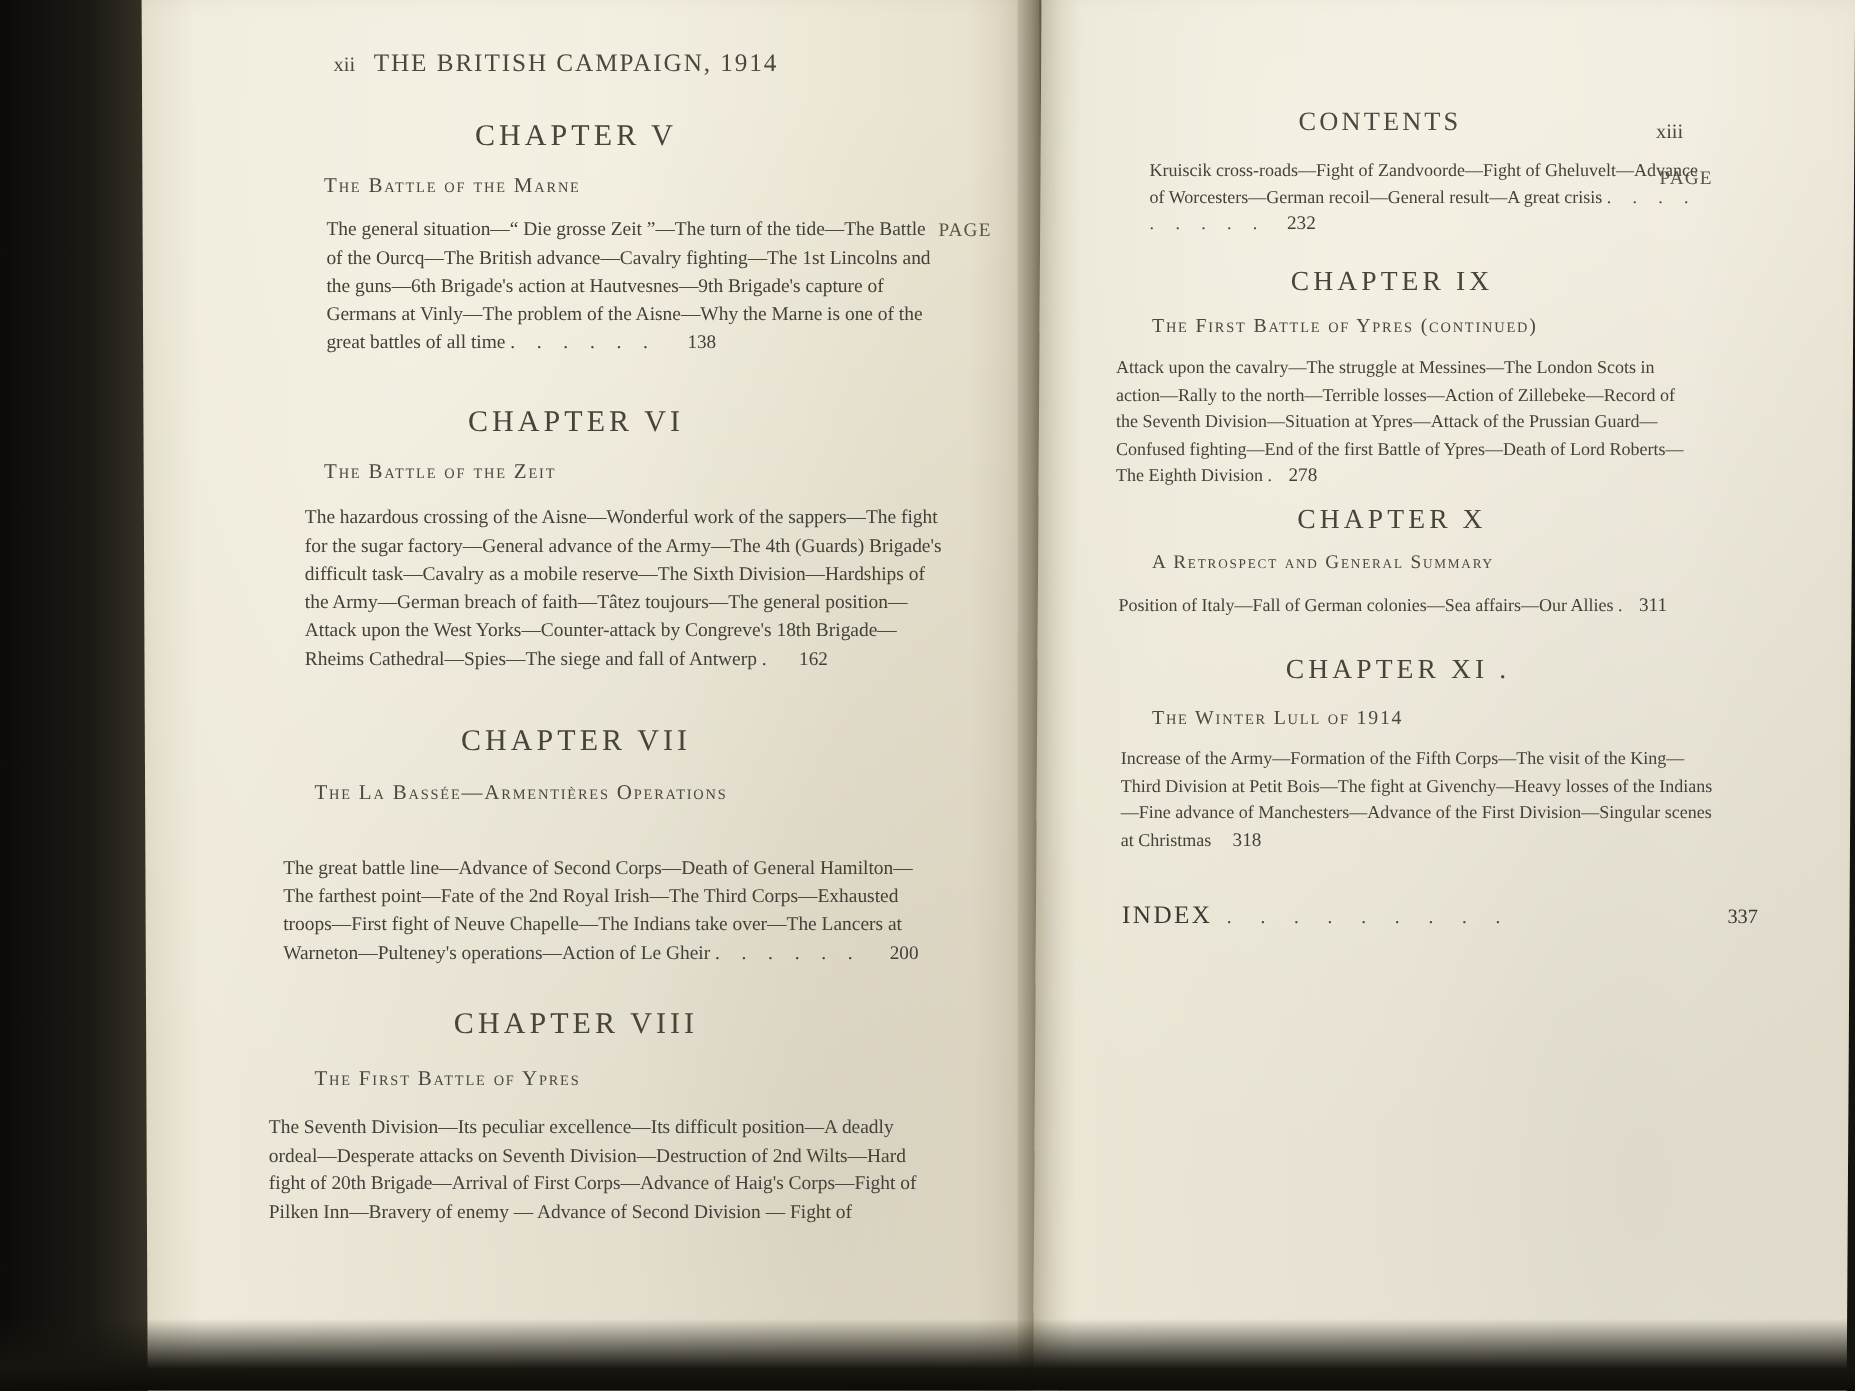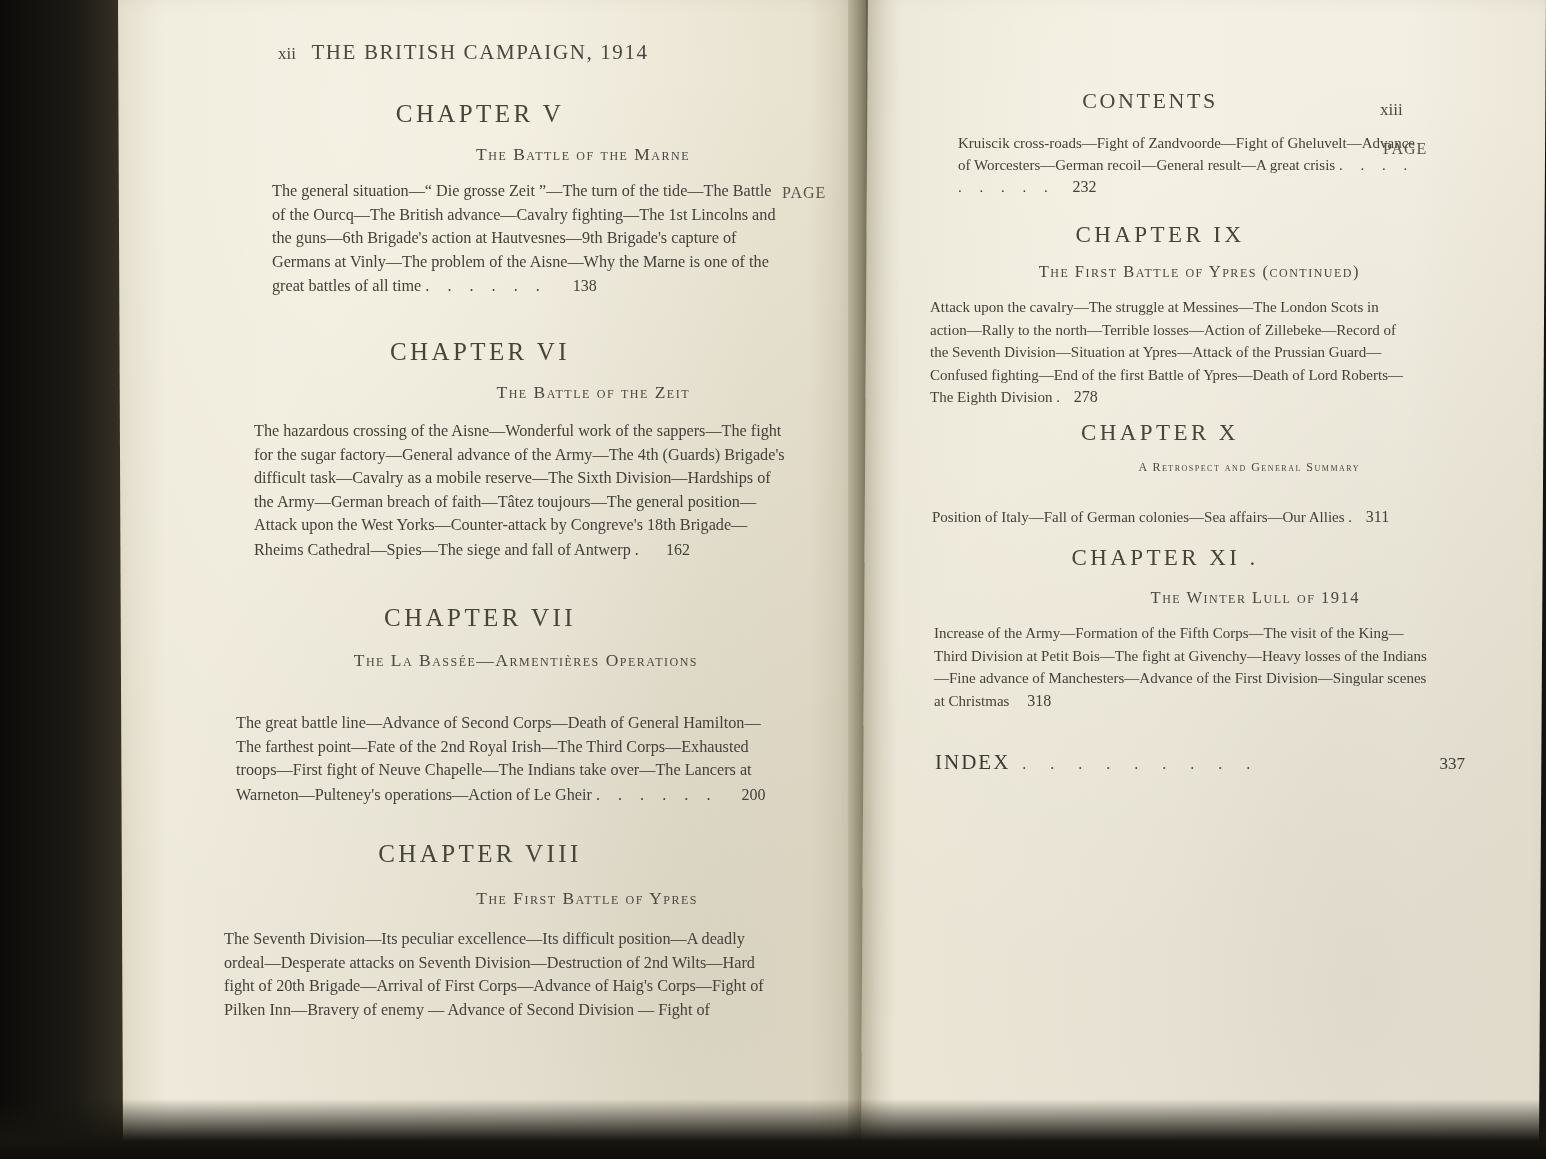"The Battle of the Marne" .chapter-title { text-align: right -> left }
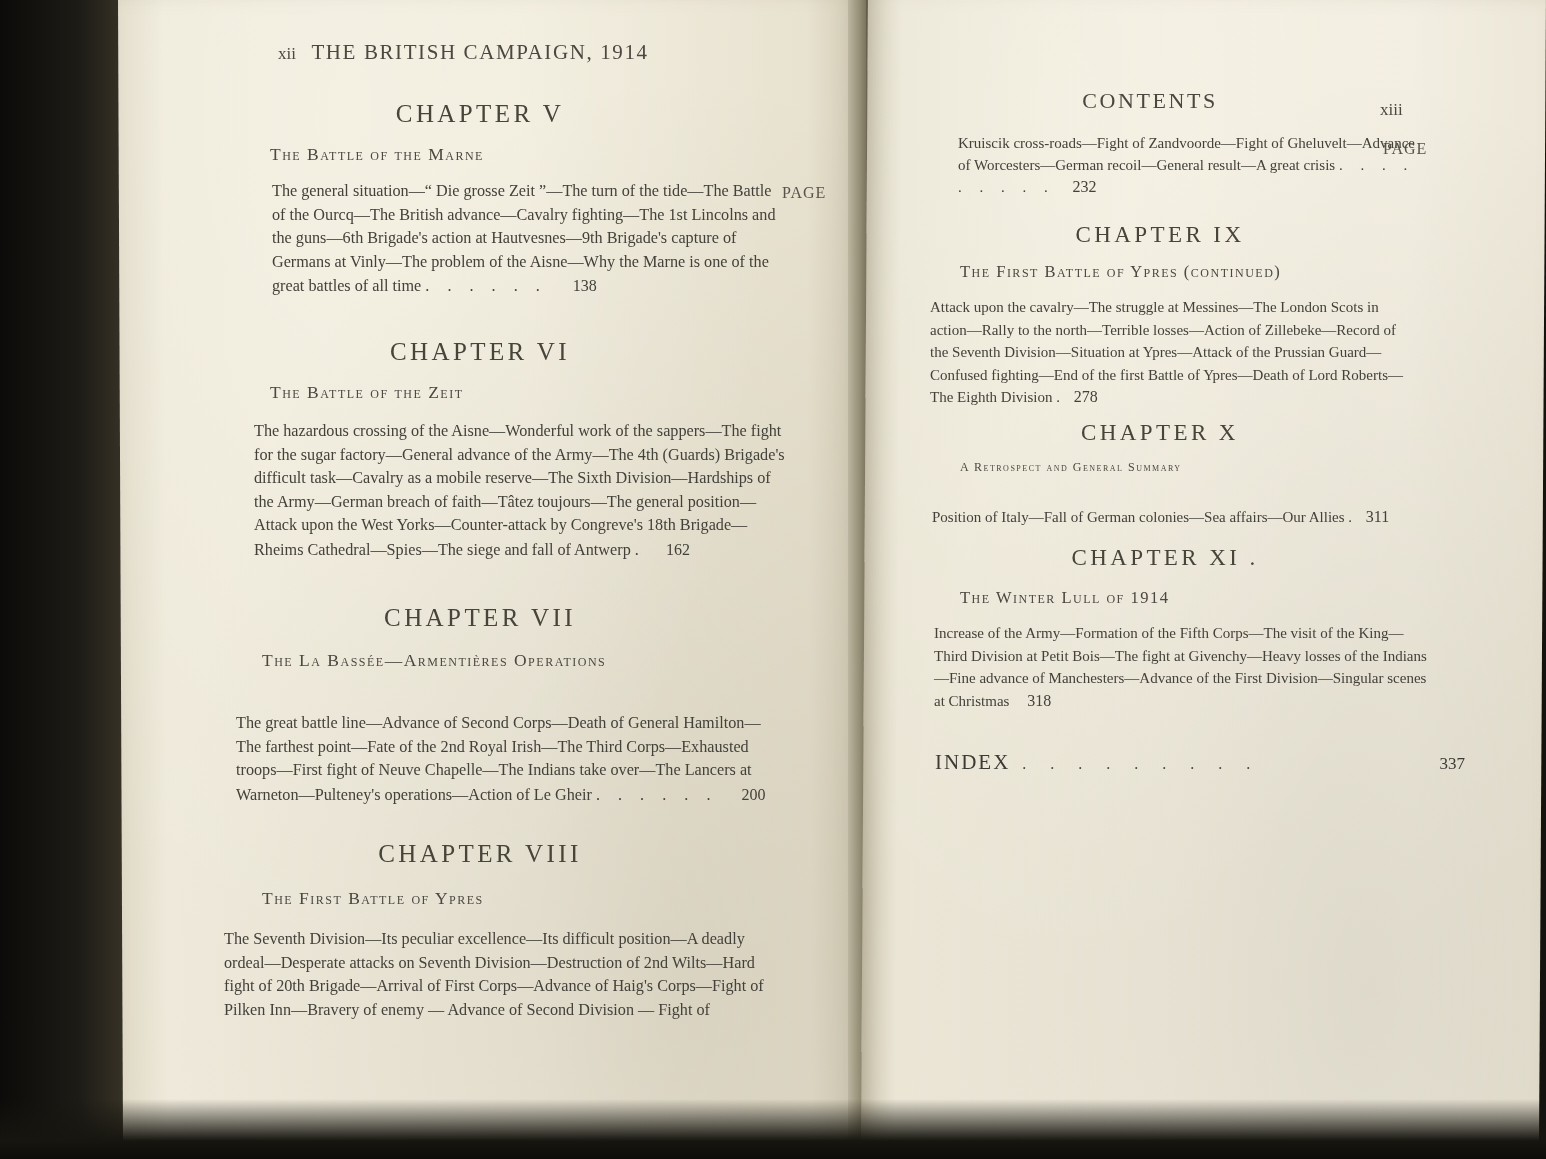"A Retrospect and General Summary" p.chapter-title { font-size: 12px -> 16px }
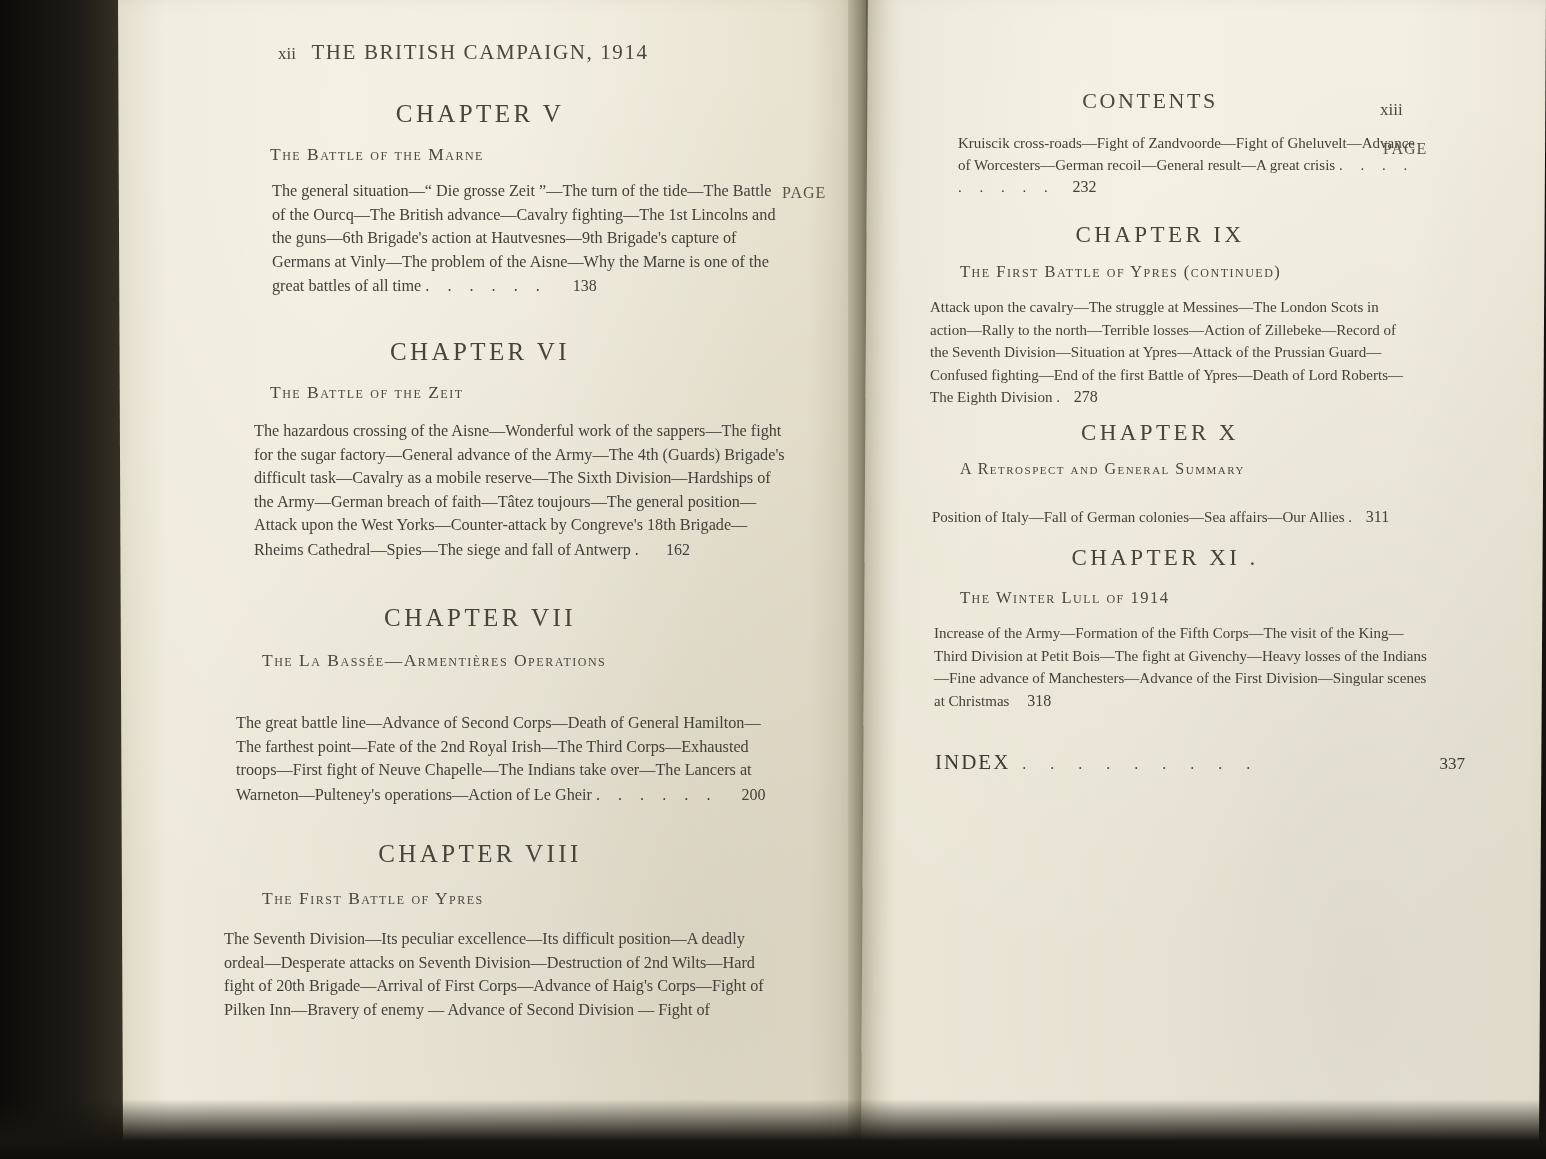"Position of Italy—Fall of German" div.r-block { top: 506px -> 494px }
